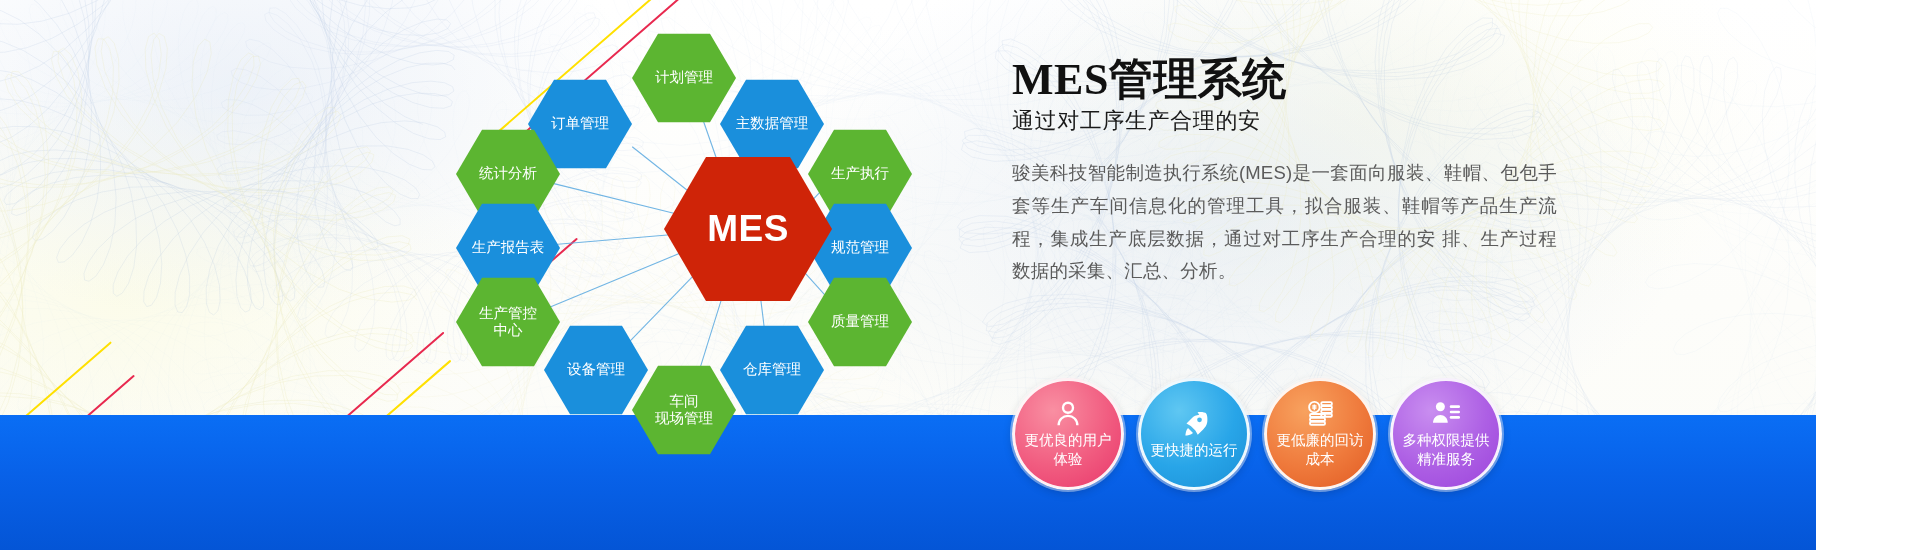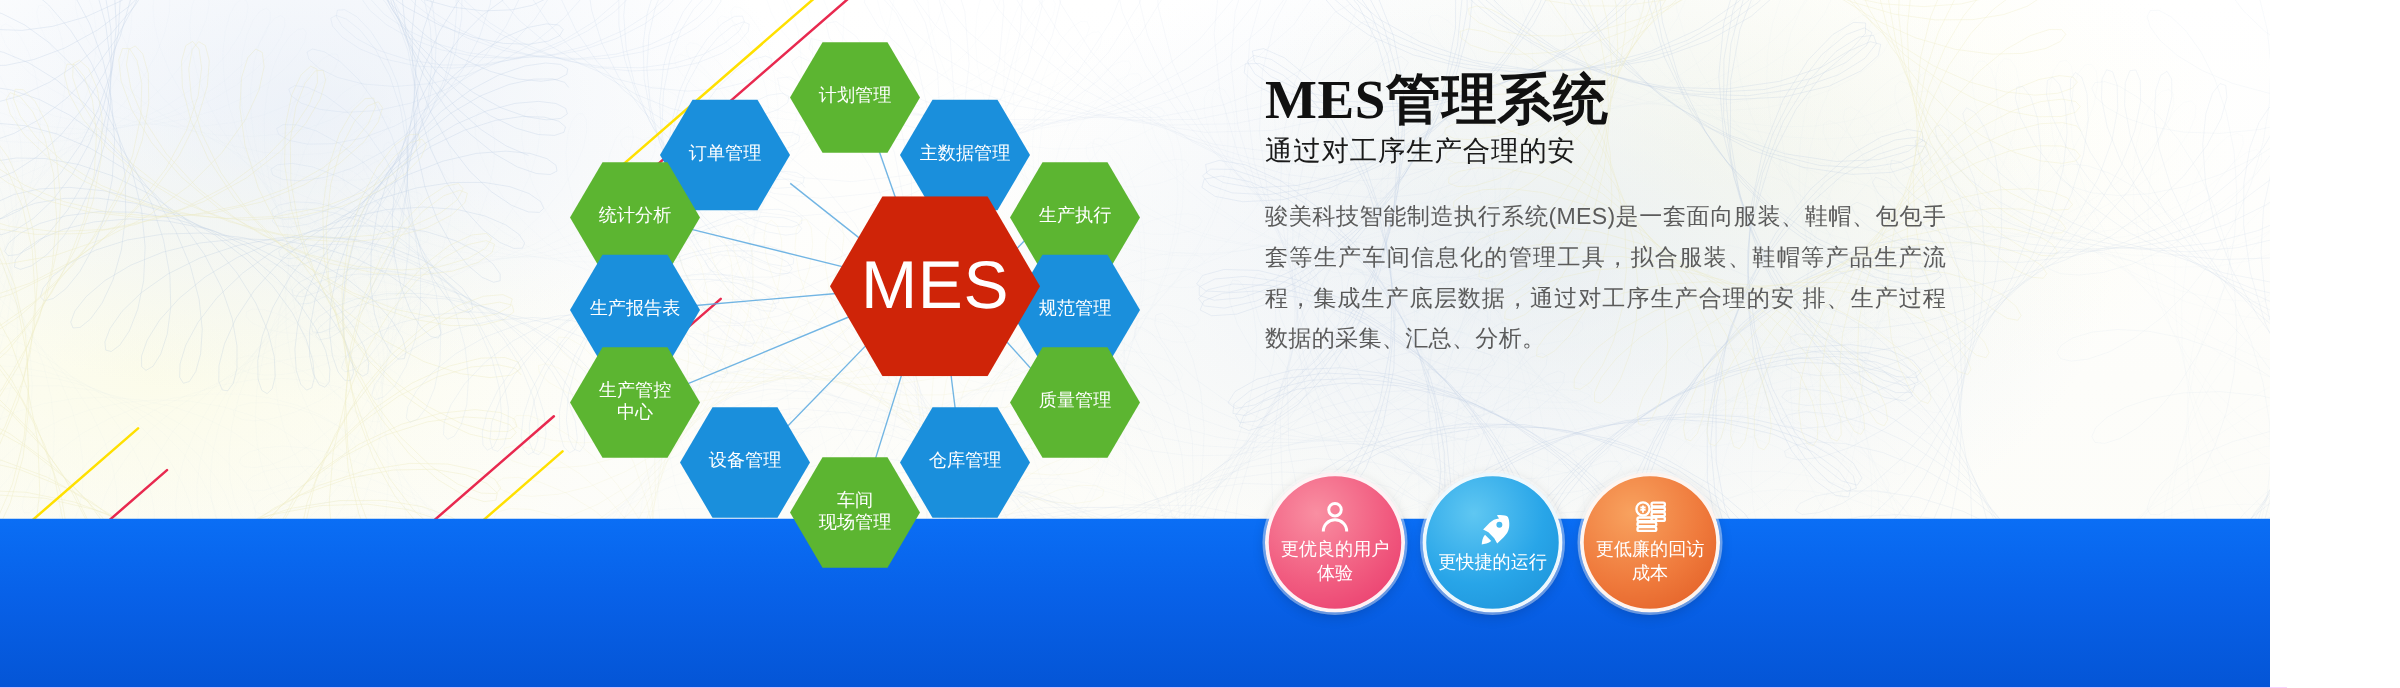"计划管理" #banner { background: #f0abfc -> #eab308 }
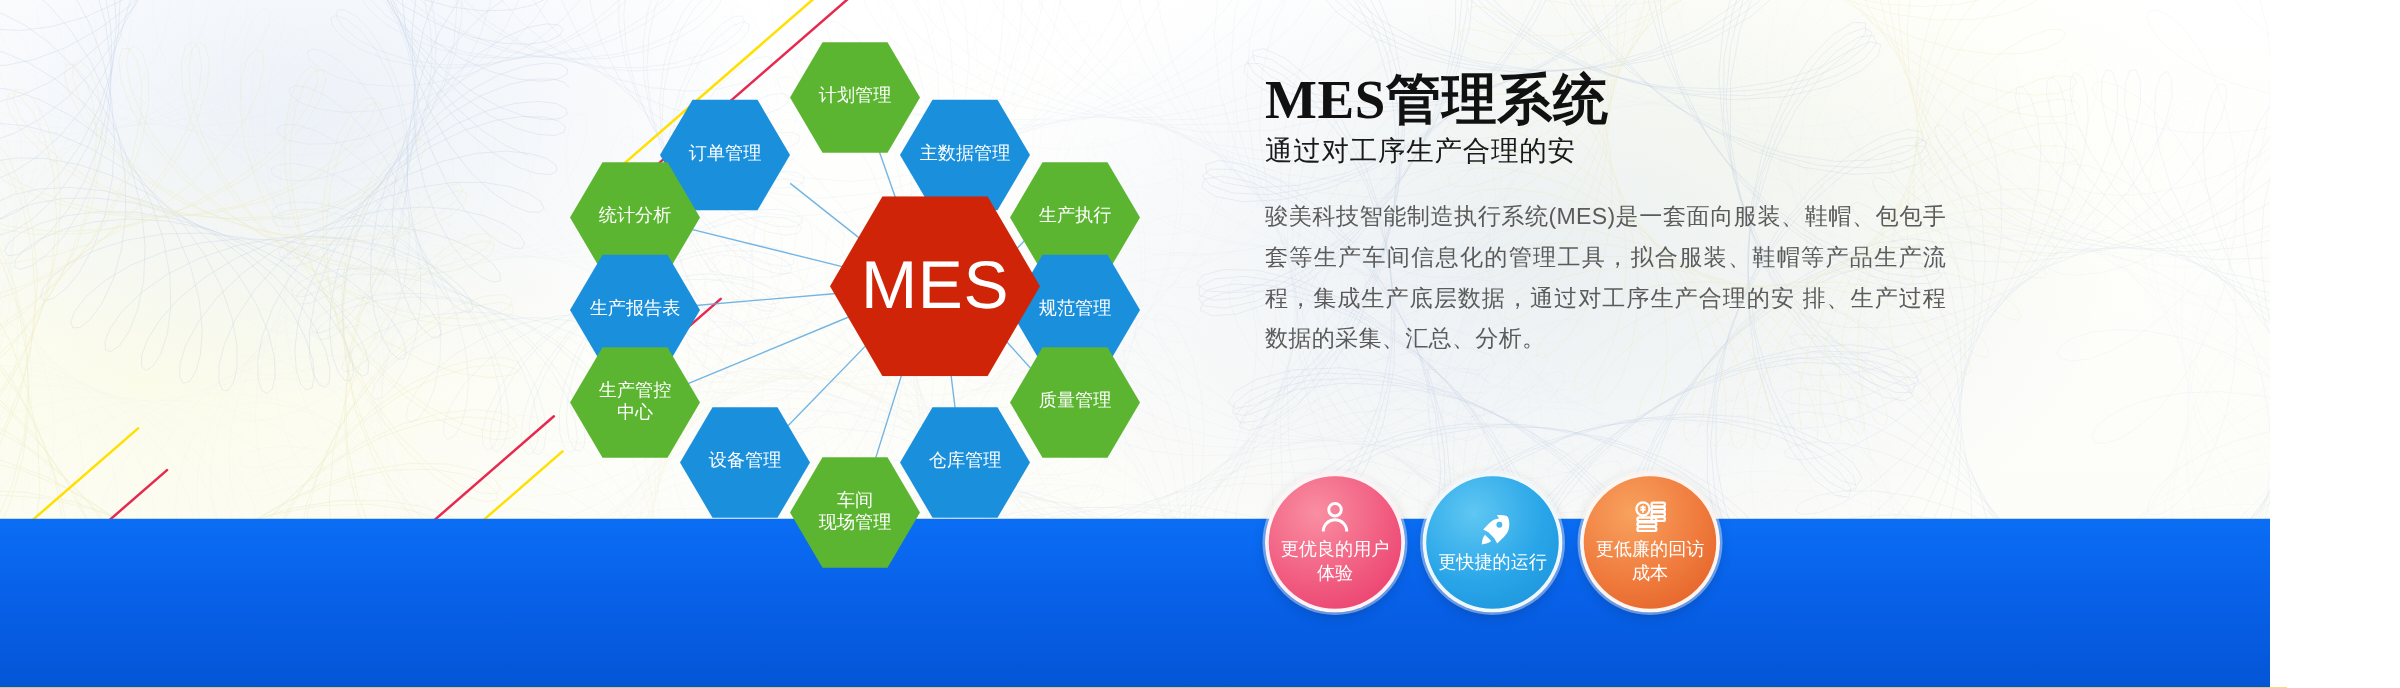"MES" .hex.center { font-size: 54px -> 37px; font-weight: normal -> bold }
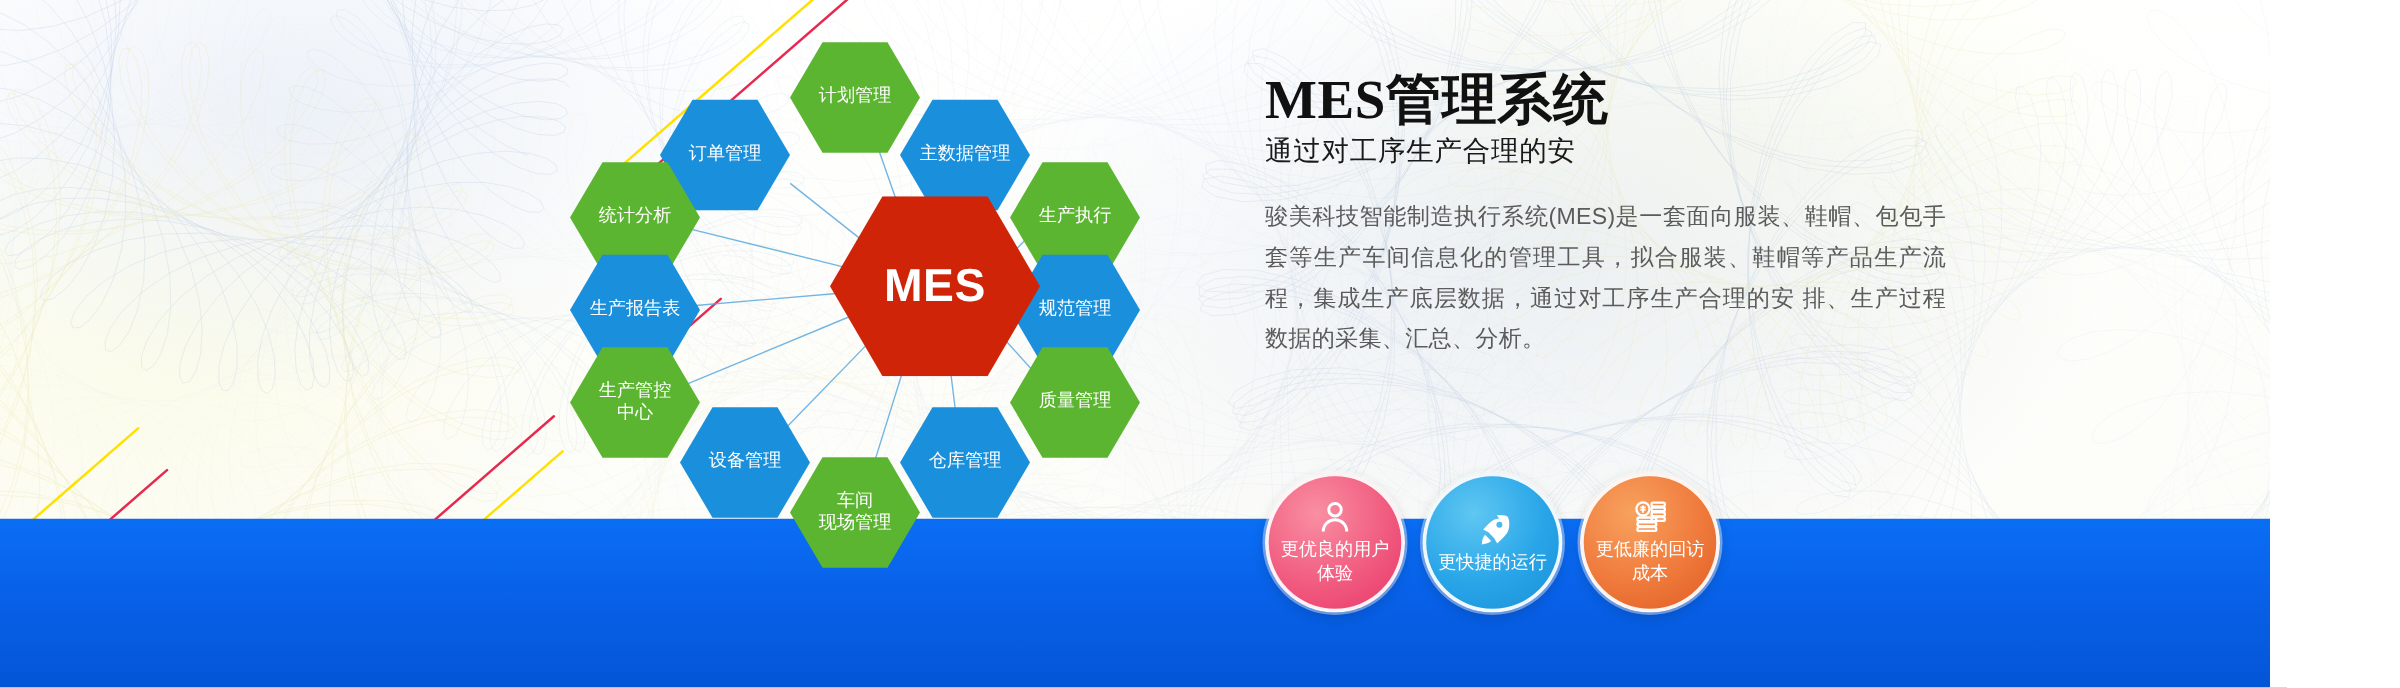"多种权限提供" div.badge { html: none -> <div> <div> <svg> <circle></circle> <path></path> <rect></rect> <rect></rect> <rect></rect> </svg> </div> <div>多种权限提供<br>精准服务</div> </div> }
